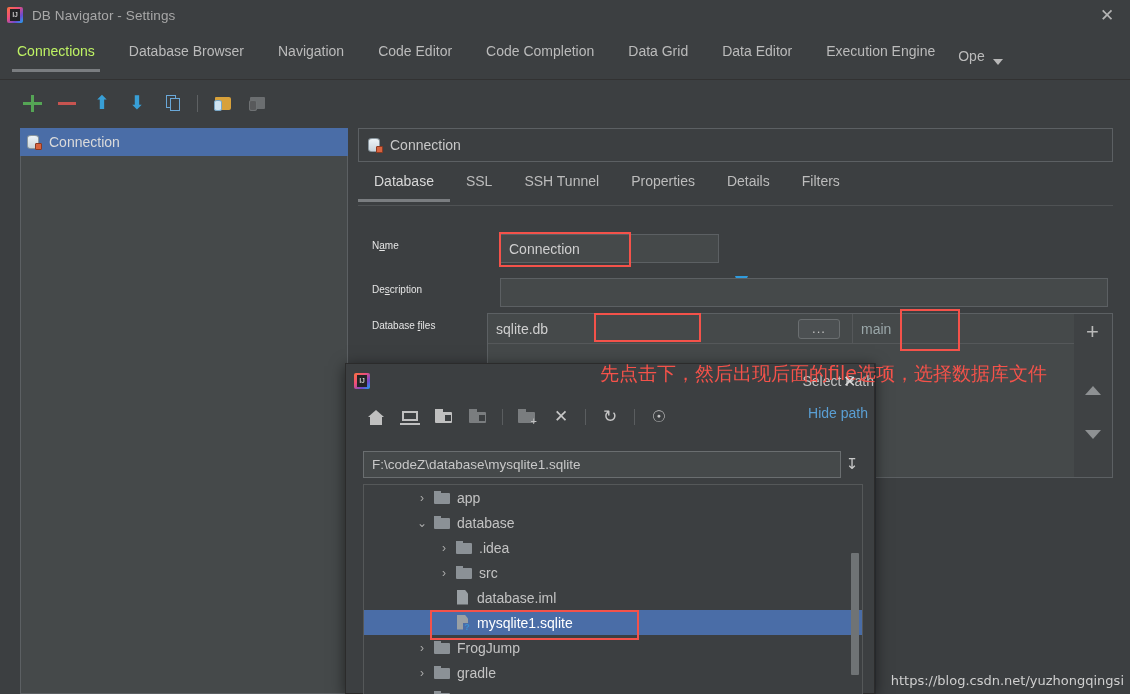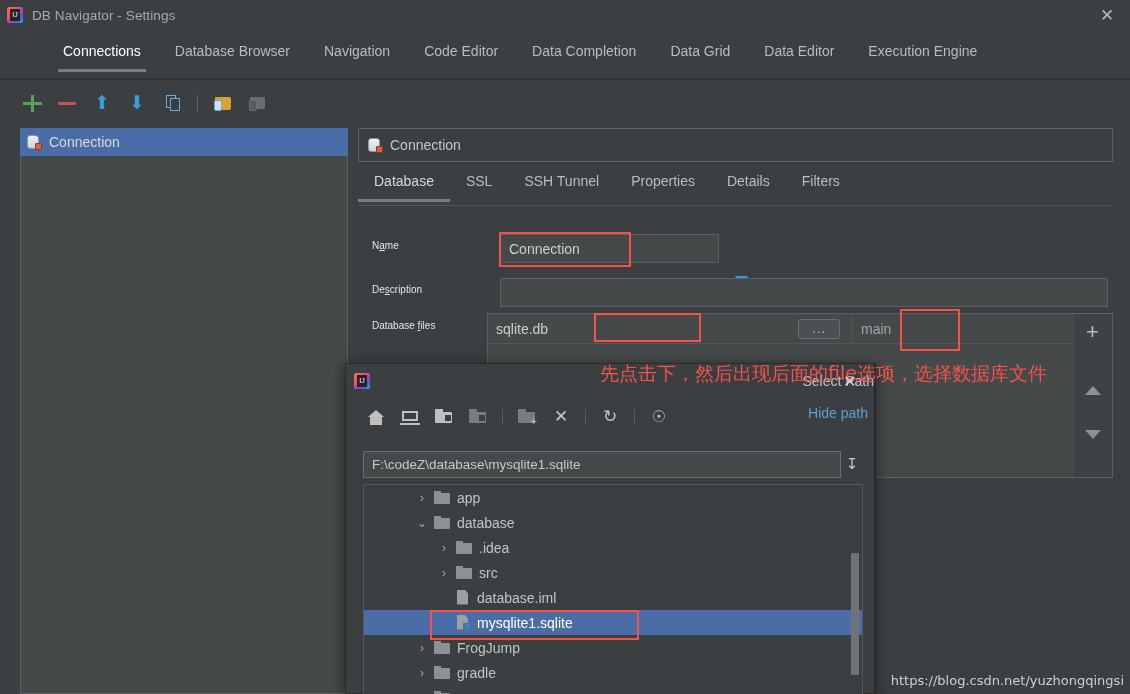"Connections" .tab.active { color: #ffffff -> #bef264; margin-left: 46px -> none }
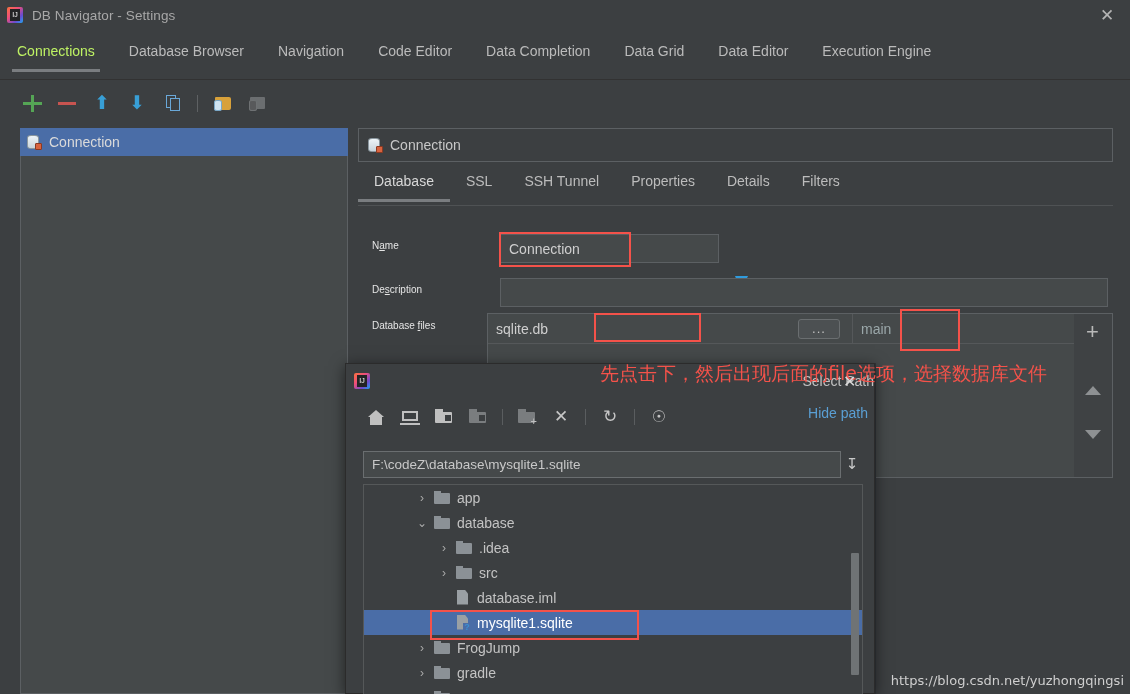"Data Completion" div.tab { text: Data -> Code }
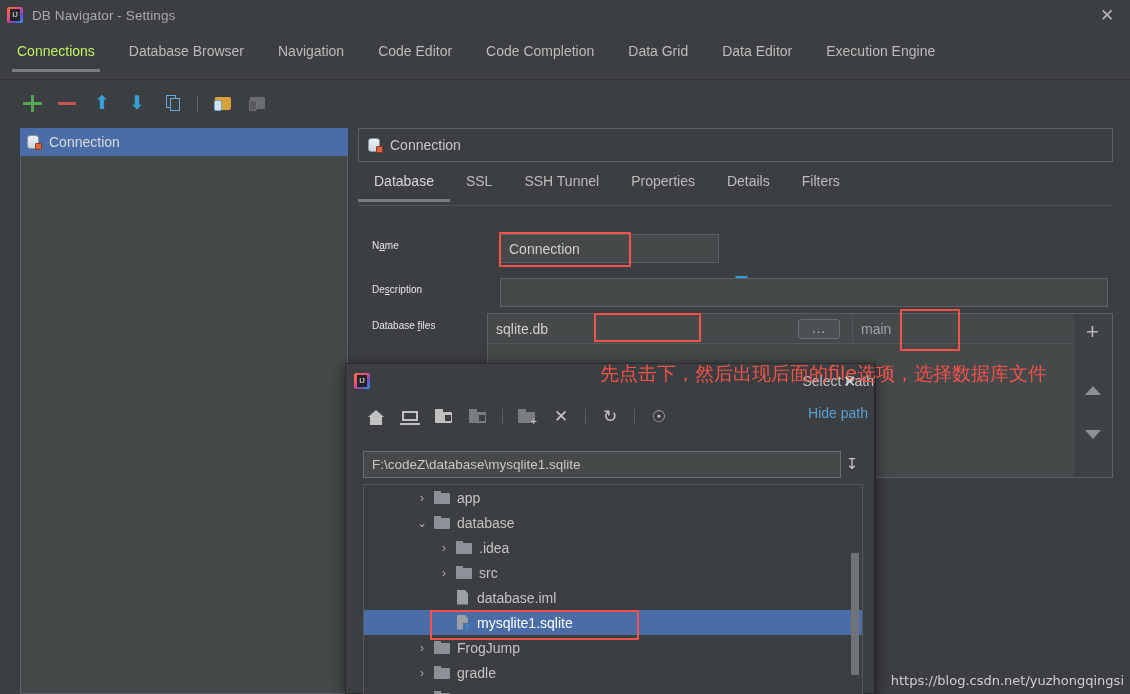"Ope" div.tab-overflow { html: none -> <div> <span>Ope</span> <span></span> </div> }
